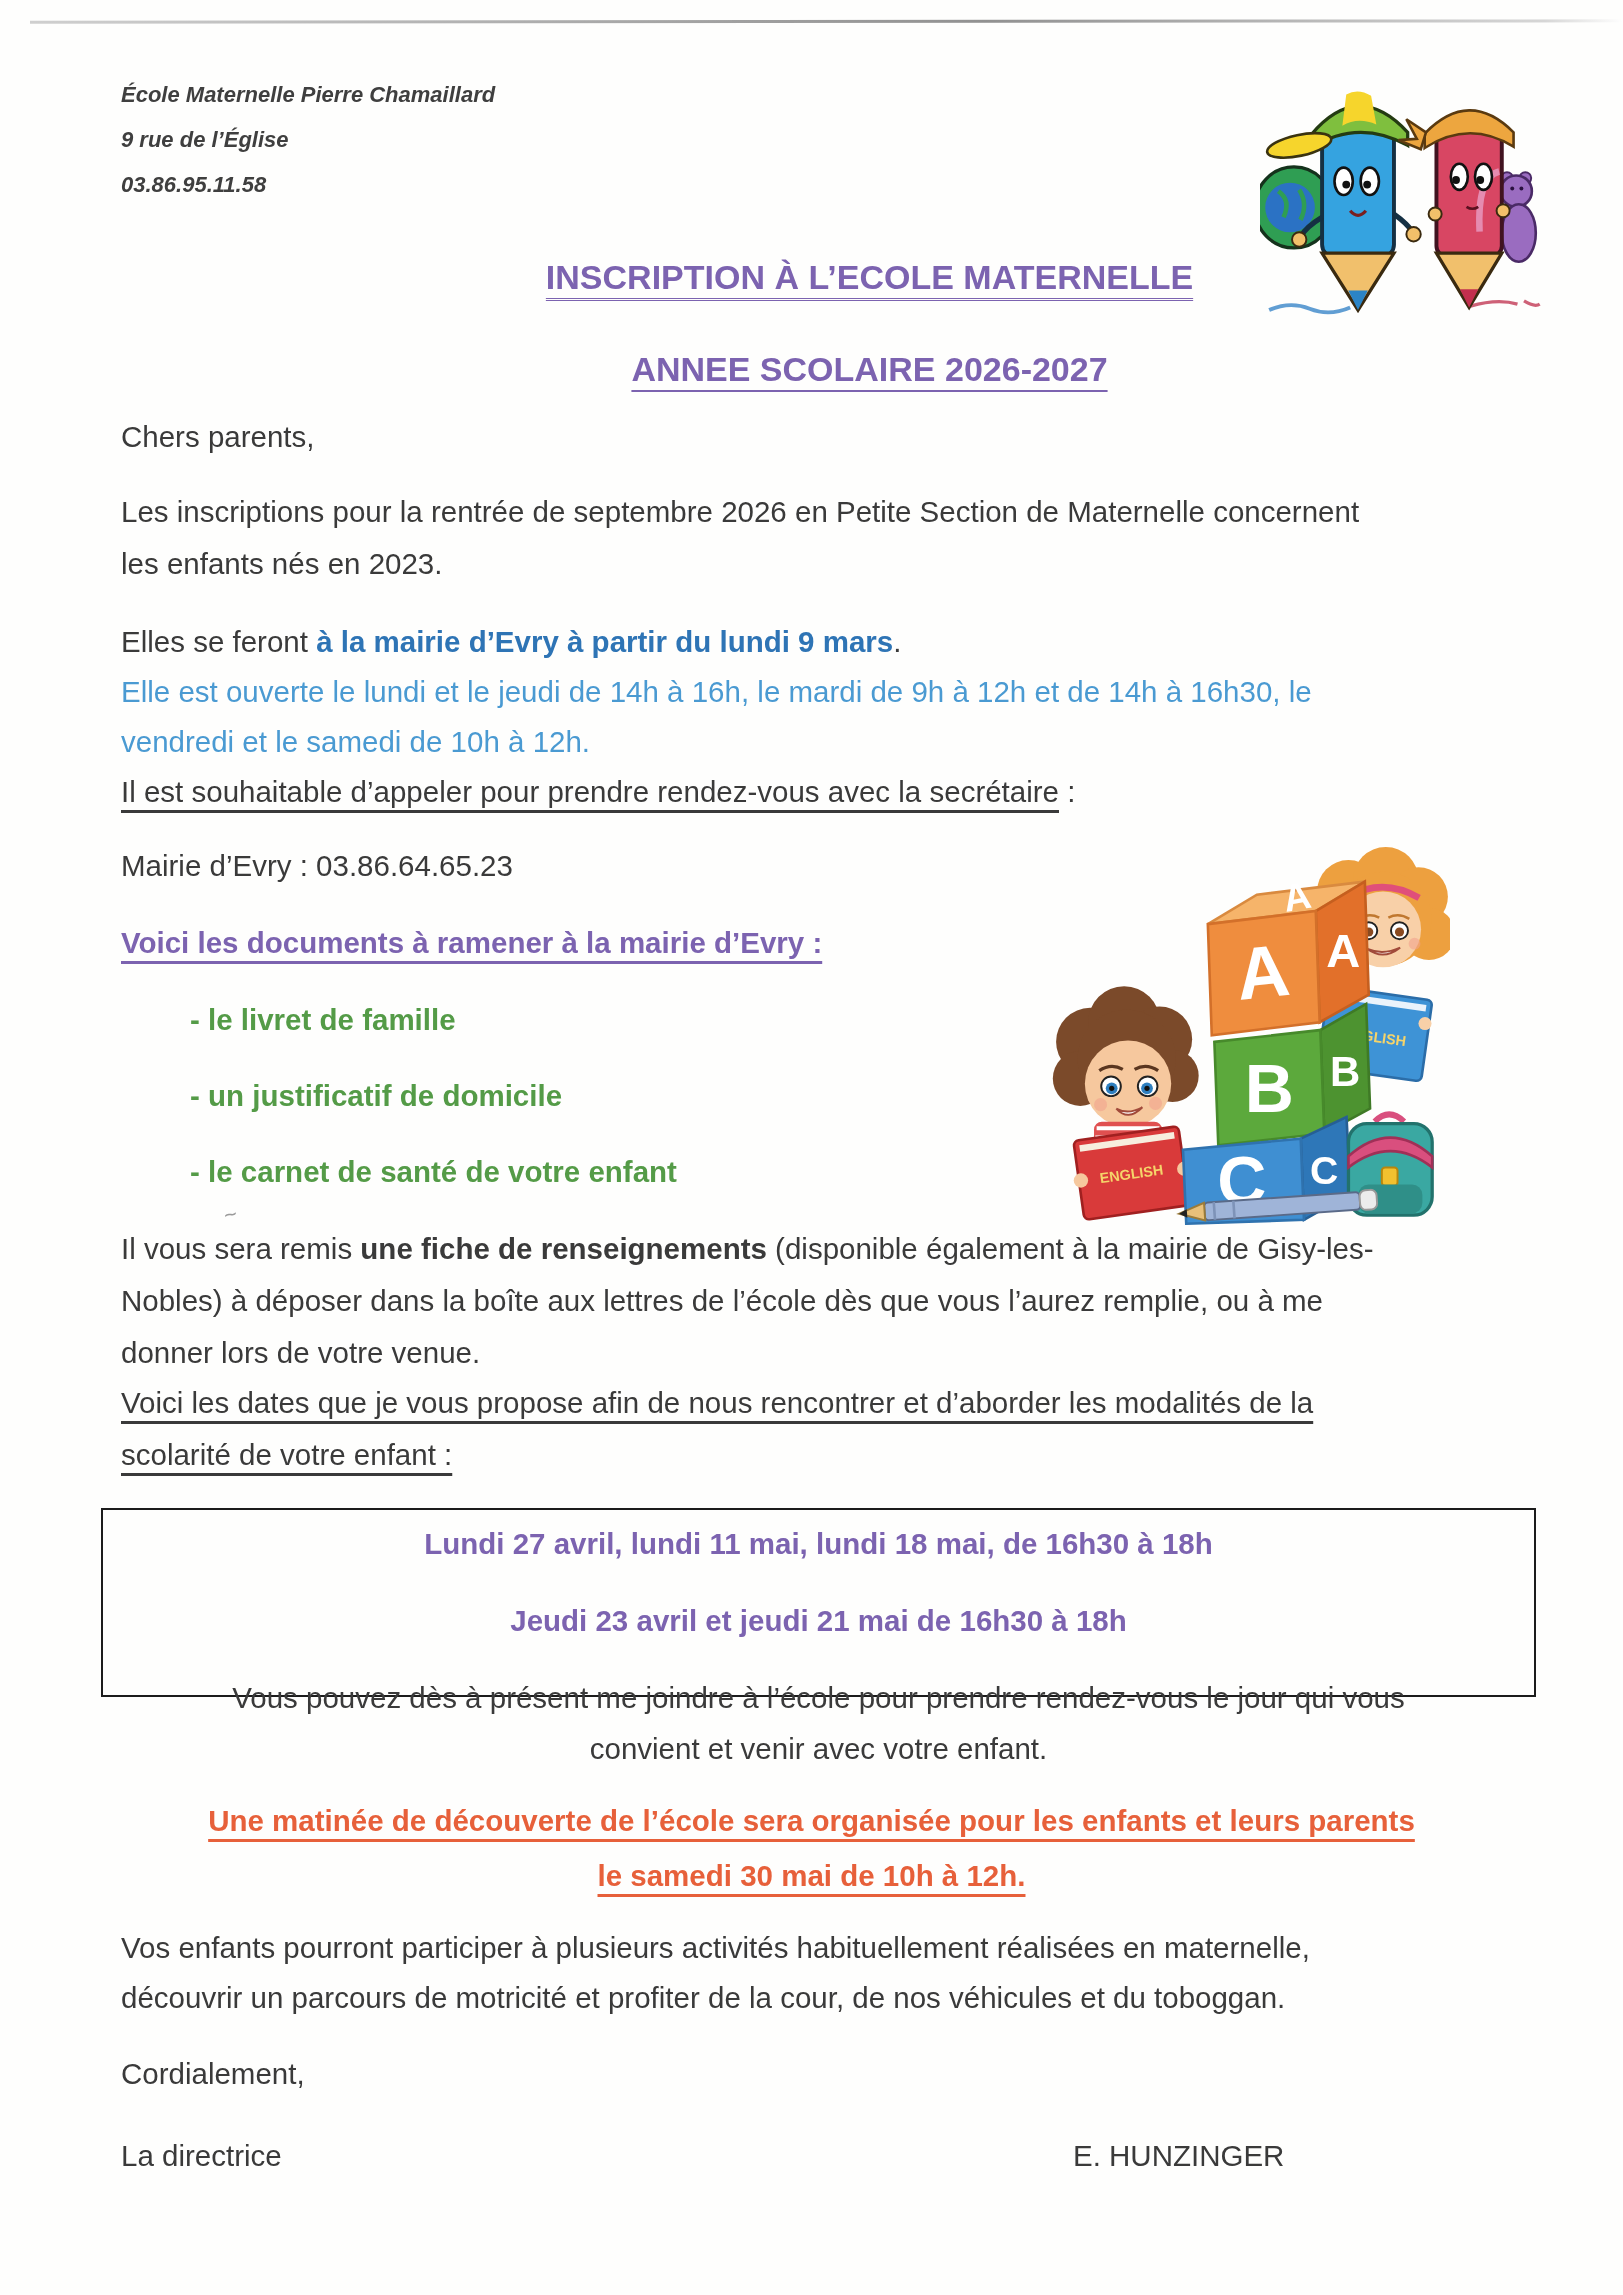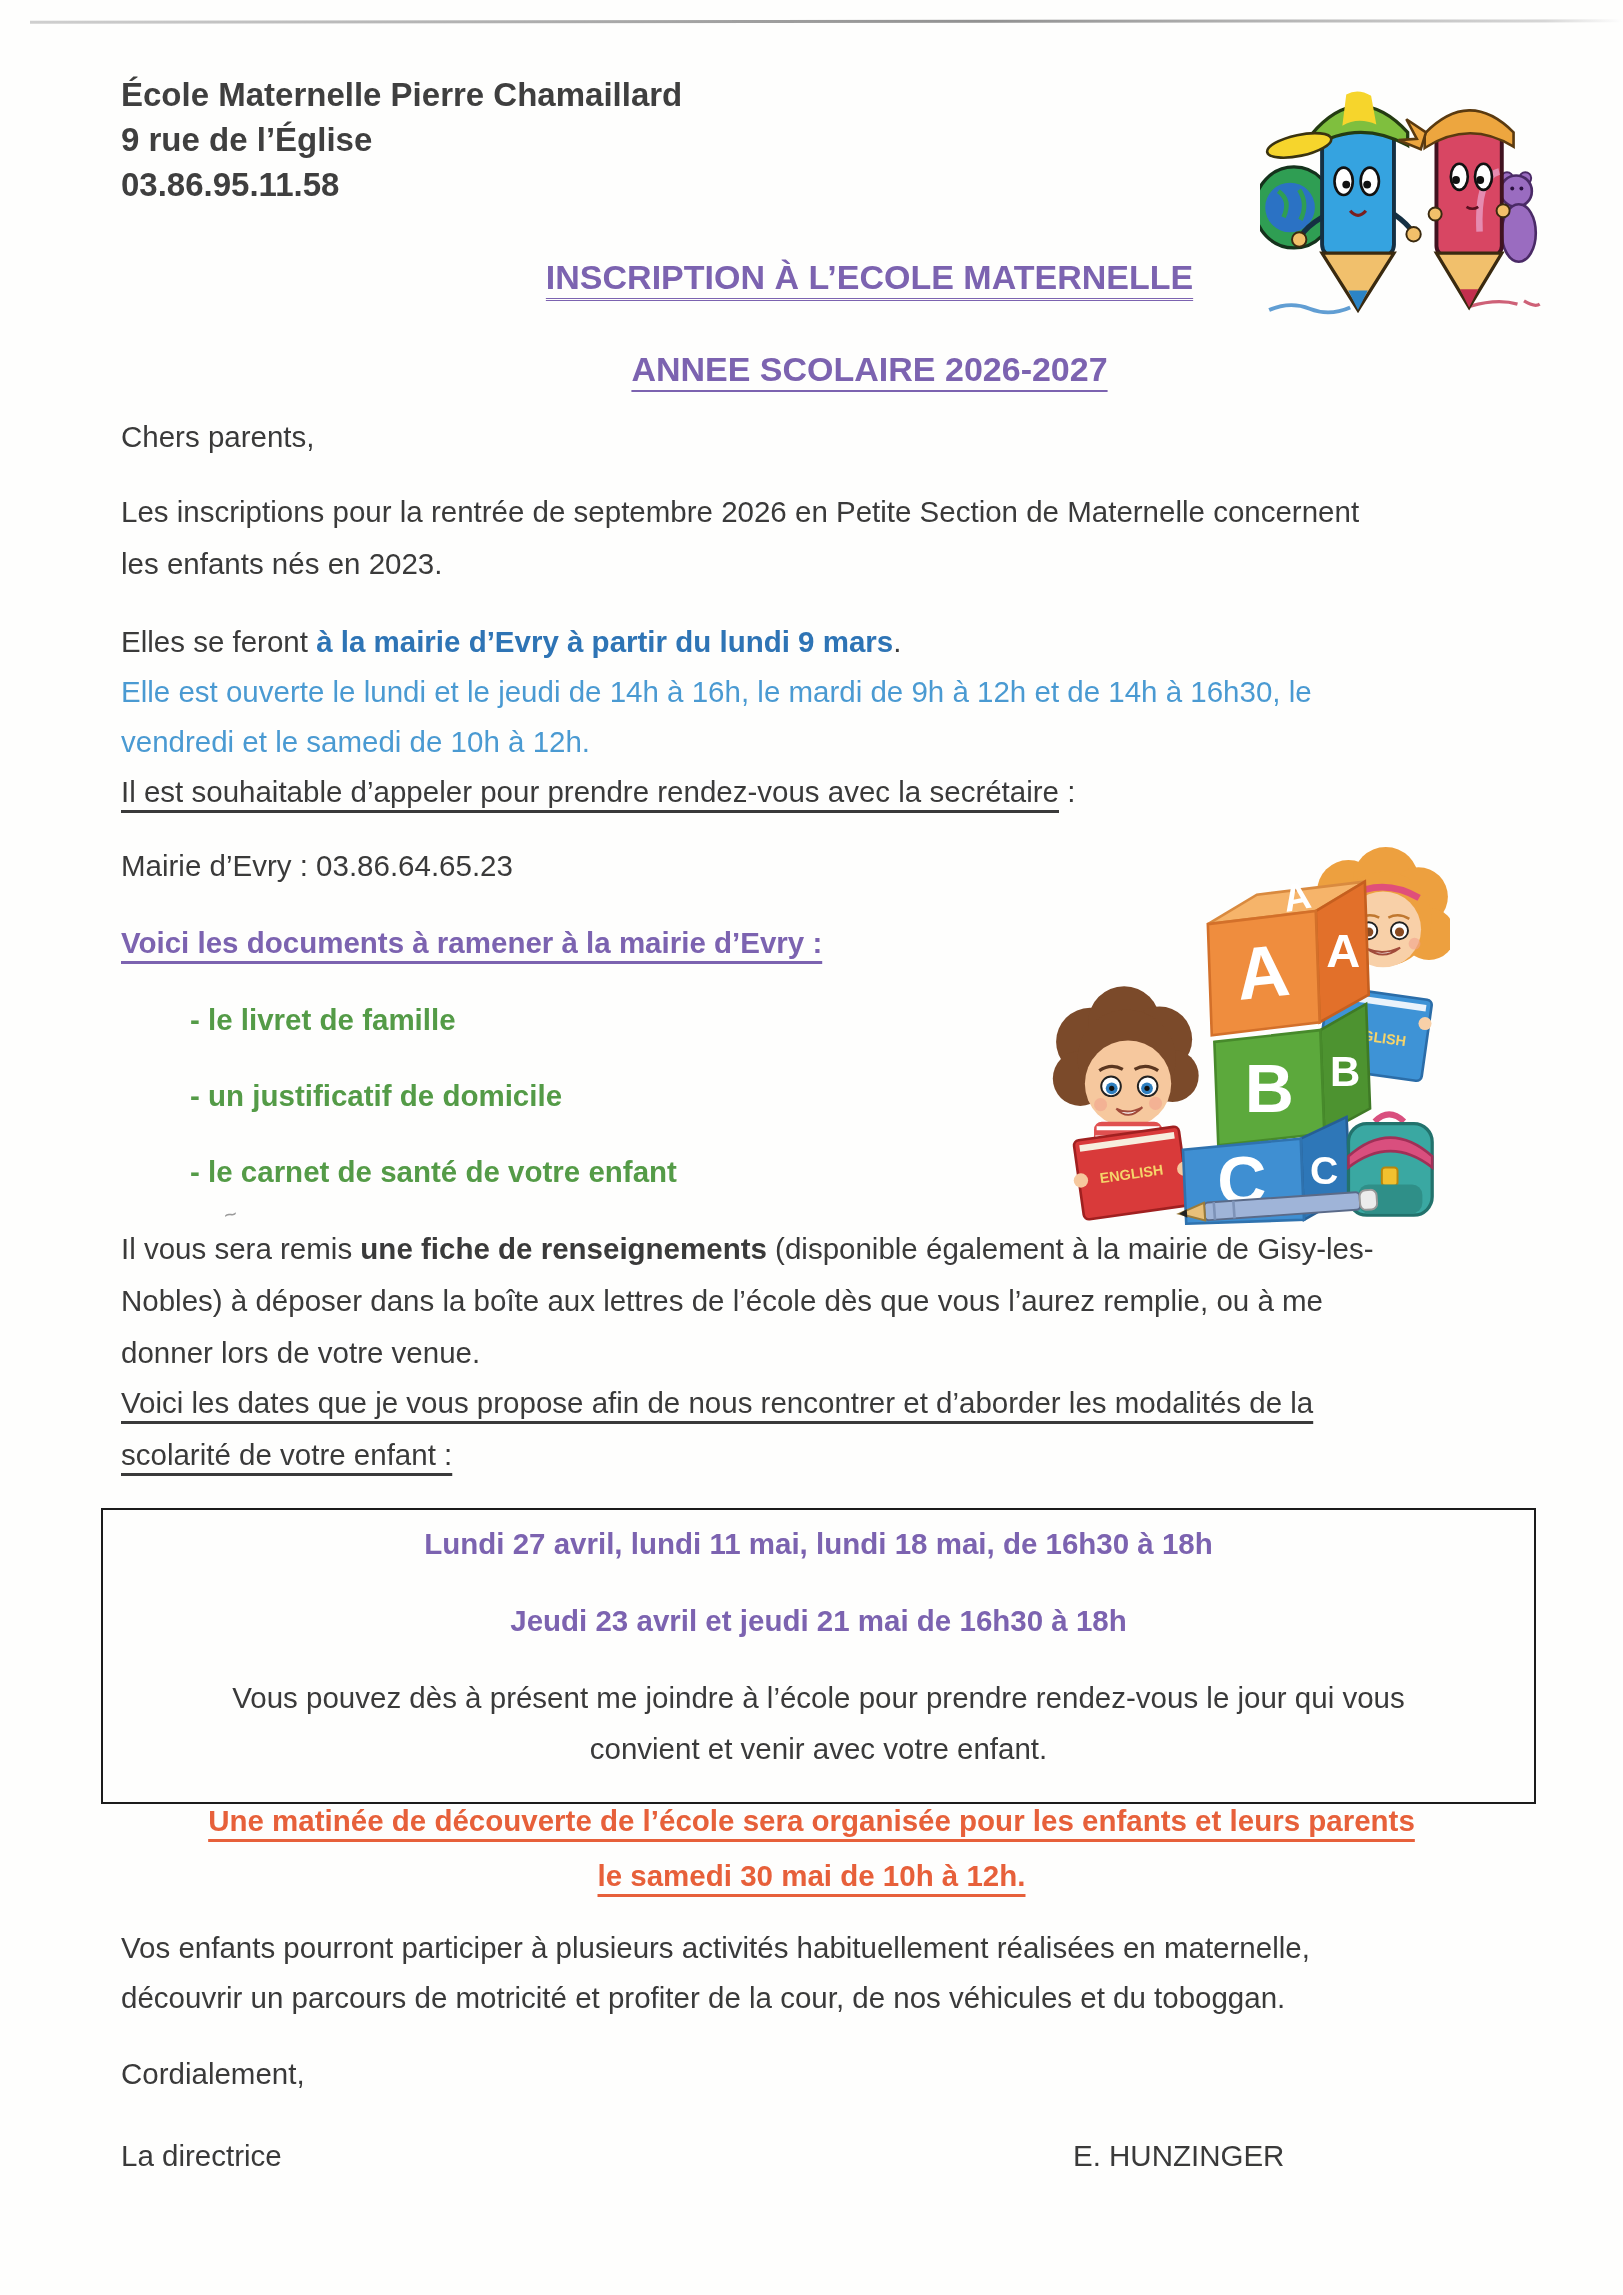"École Maternelle Pierre Chamaillard" .hdr { font-size: 33px -> 22px; font-style: none -> italic }
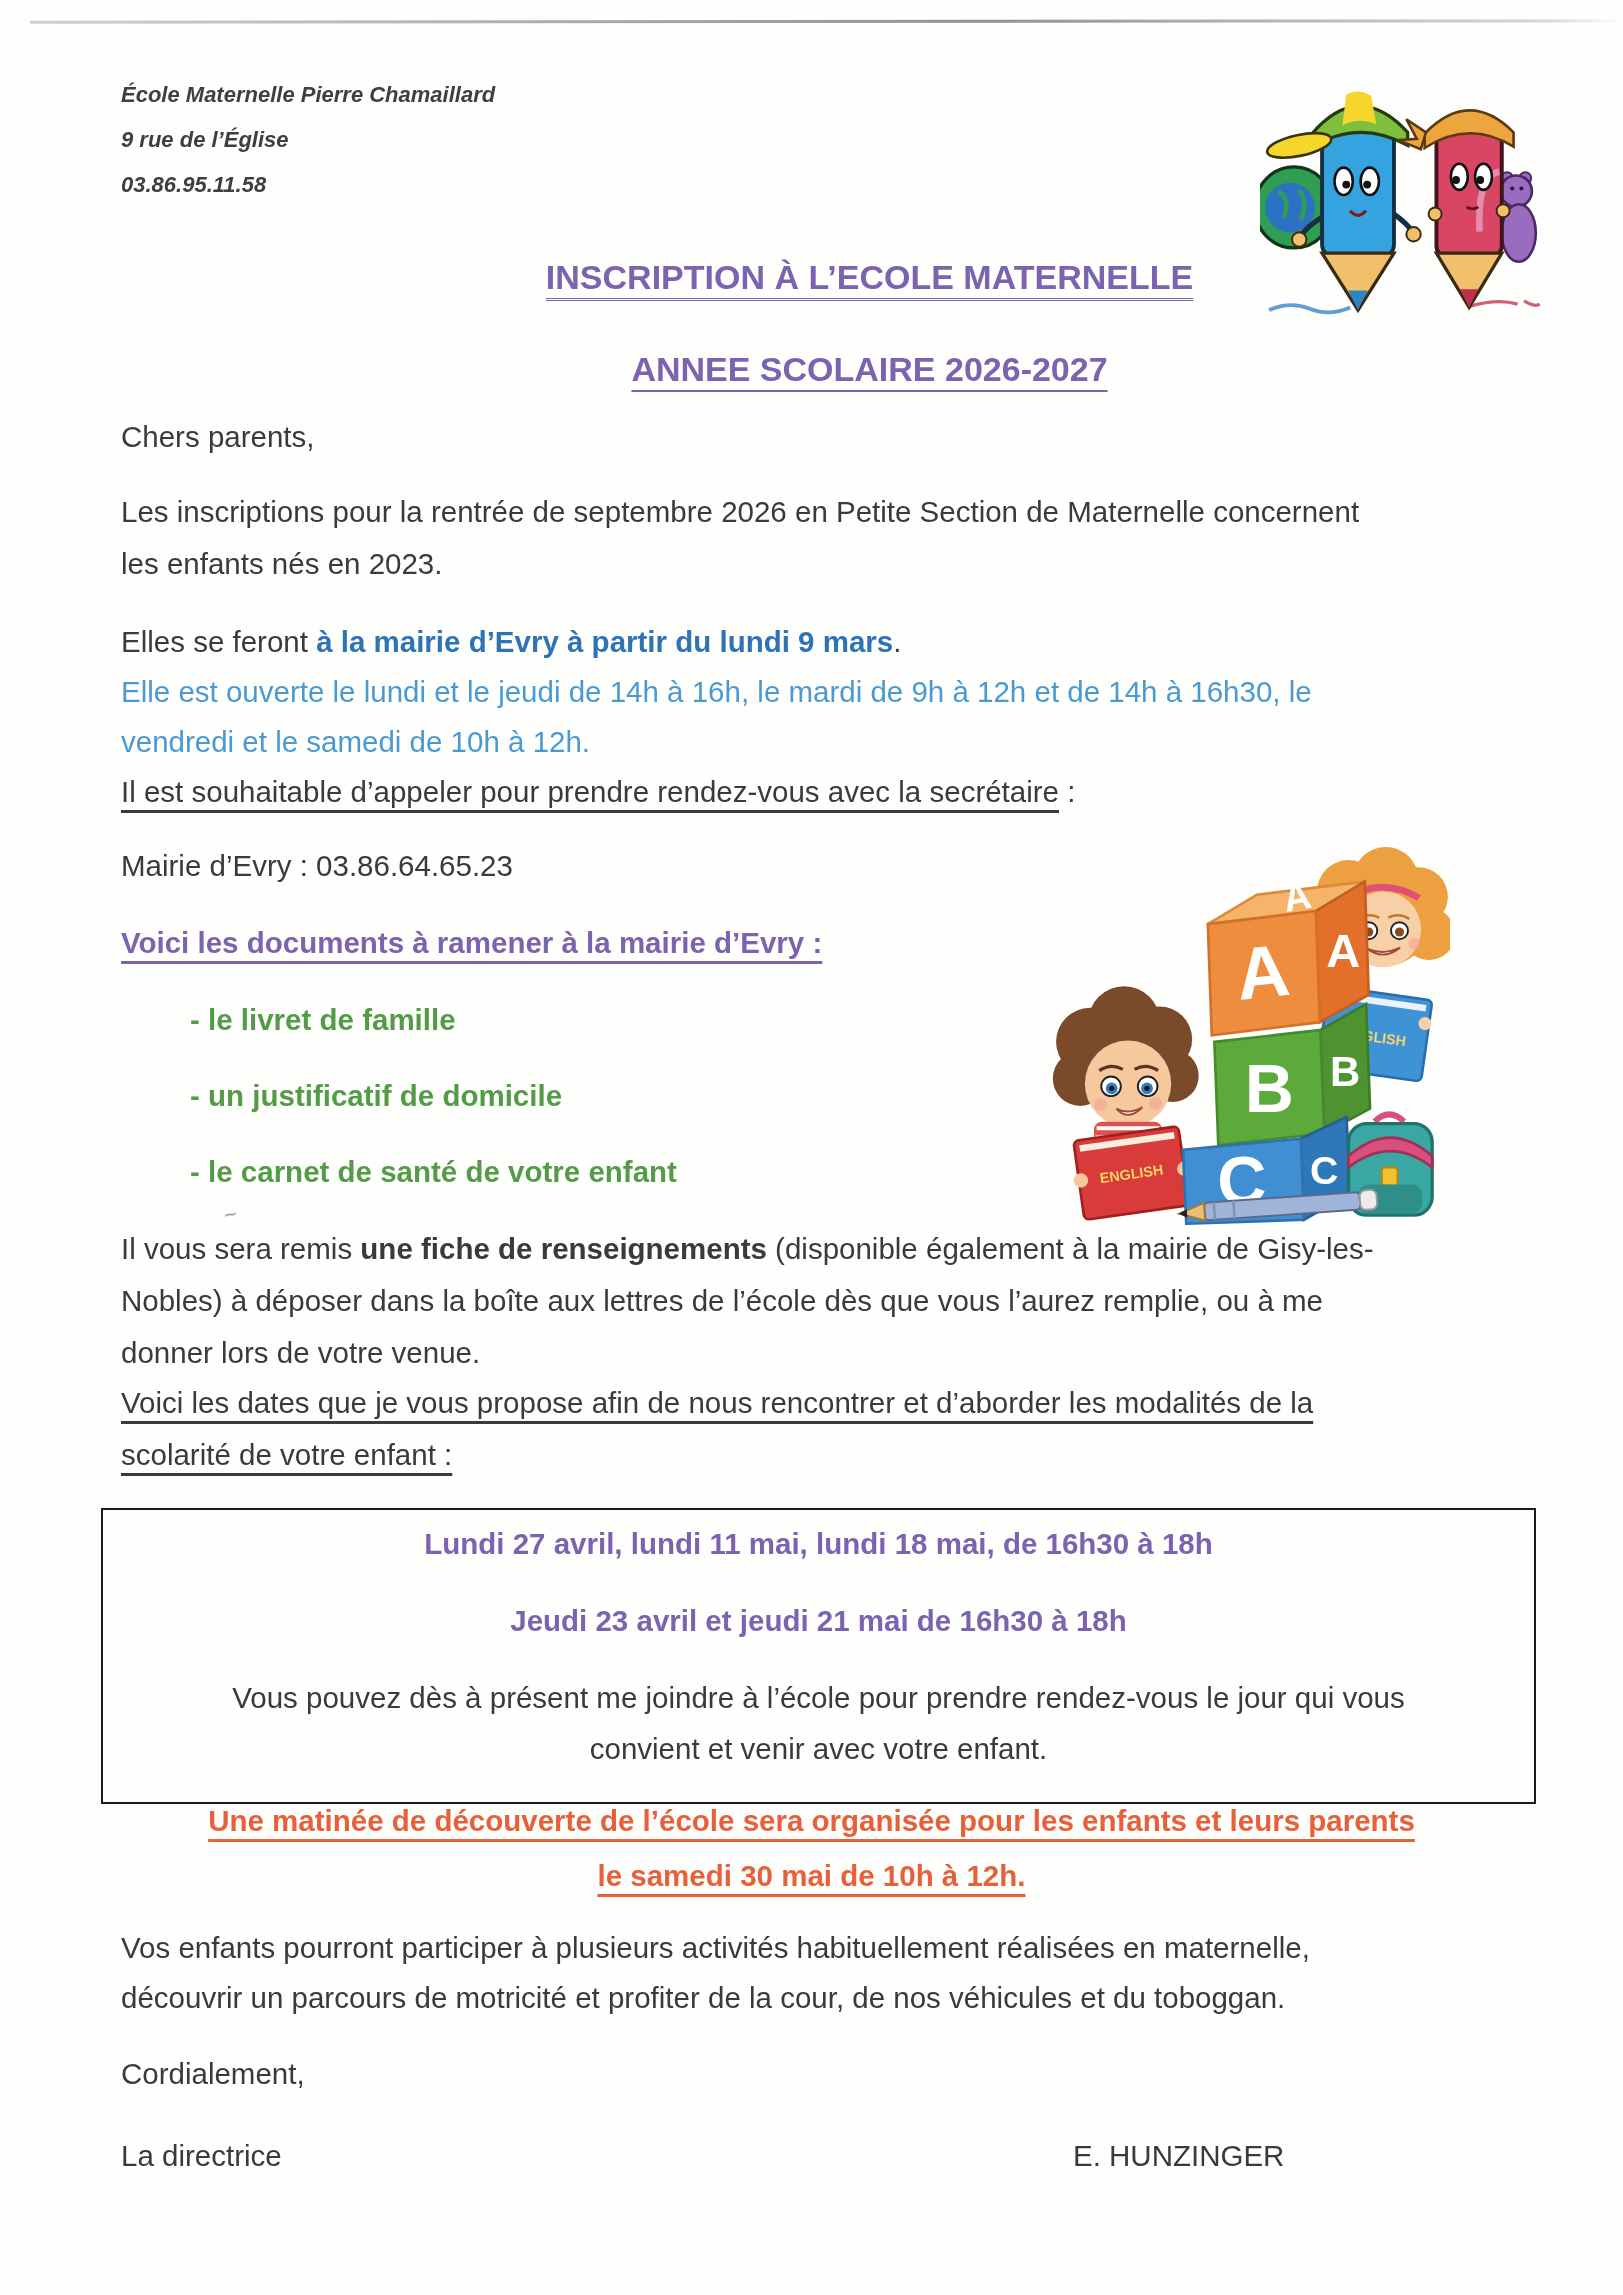"Lundi 27 avril, lundi 11" .datebox { height: 296px -> 189px }
